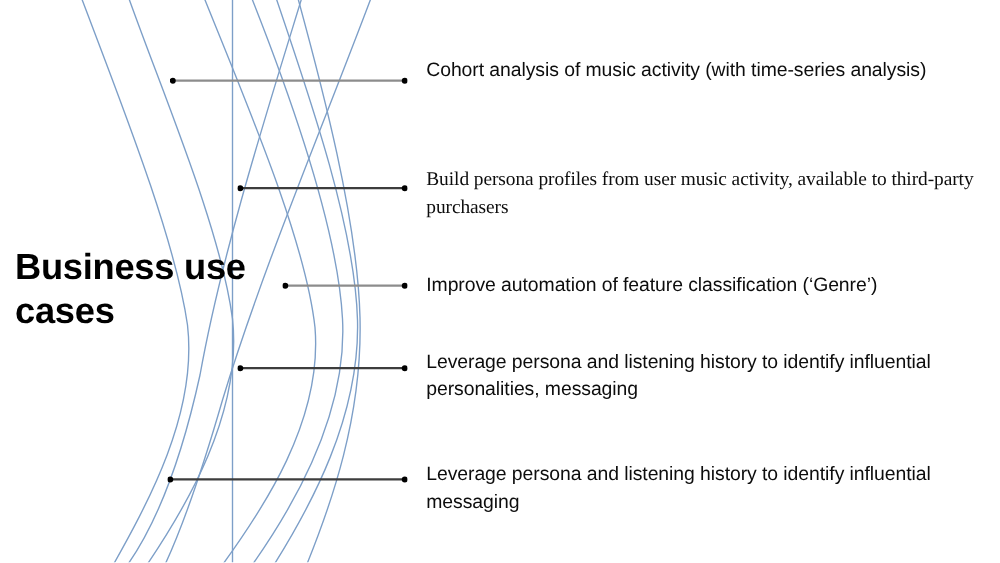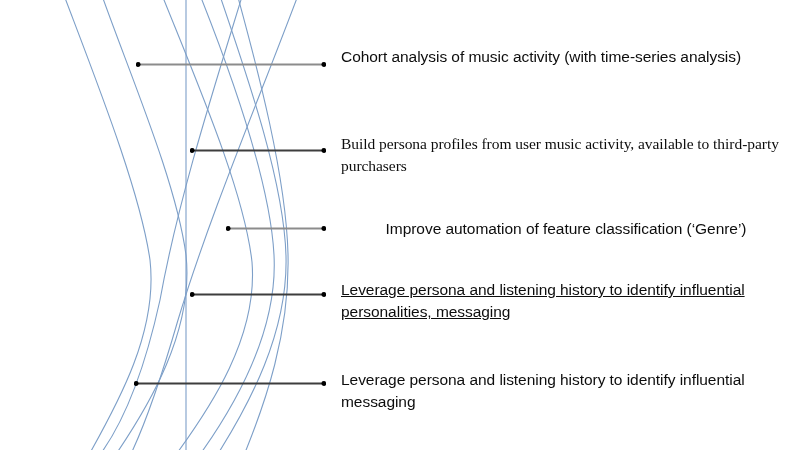"Business use cases" div { html: none -> <div>Business use cases</div> }
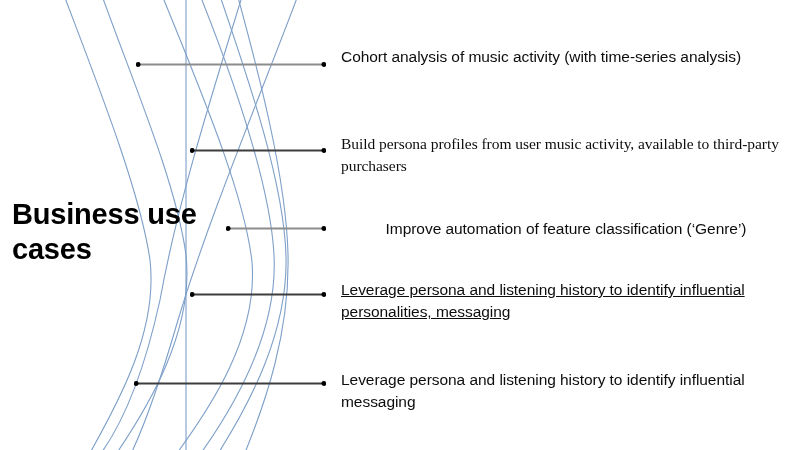"Improve automation of feature" div.item { text-align: center -> none }
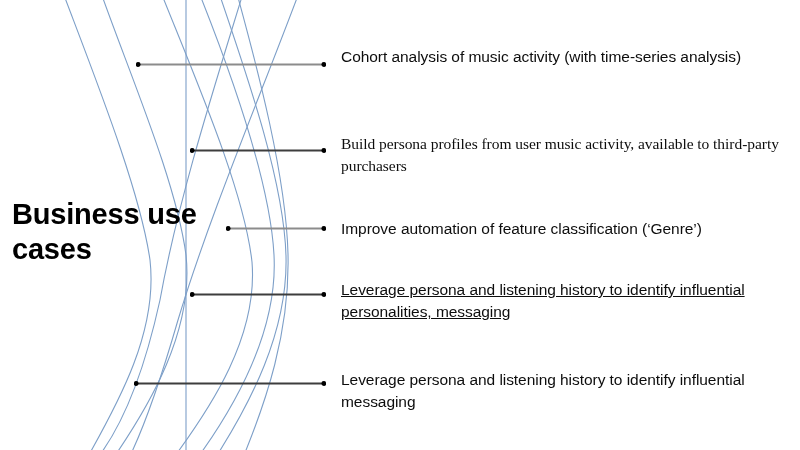"Leverage persona and listening history to identify influential" div.item { text-decoration: underline -> none }
